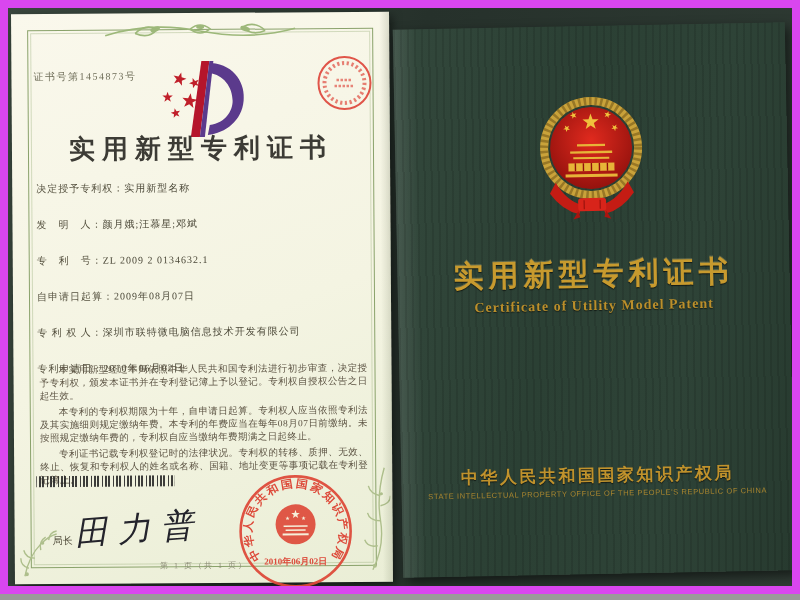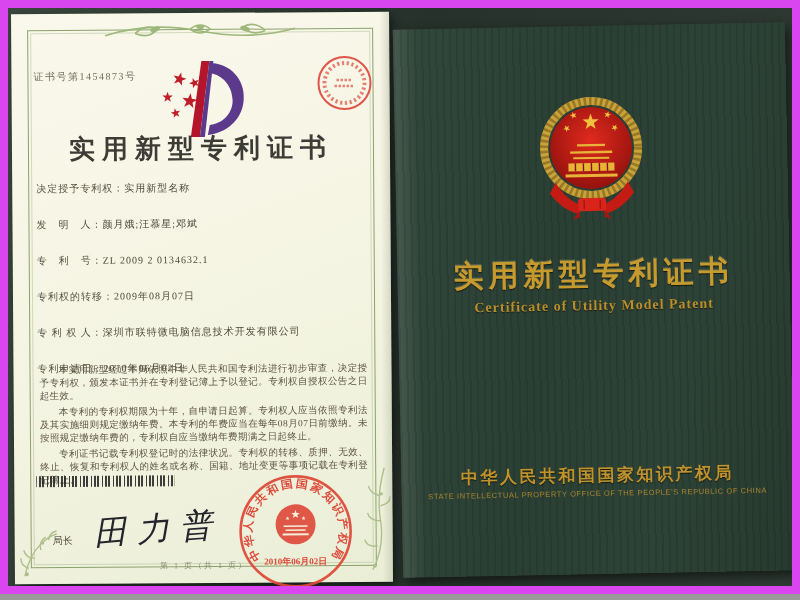"专利权的转移：" span { text: 专利权的转移 -> 自申请日起算 }
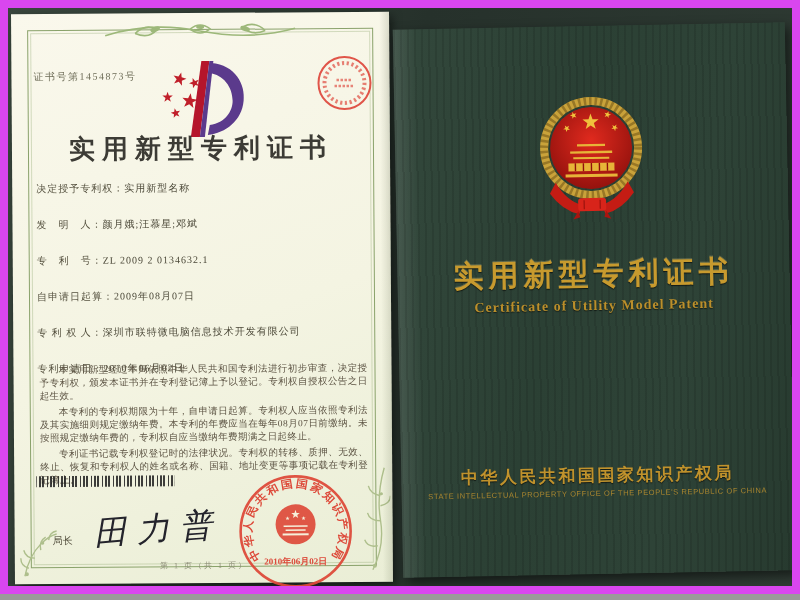"局长" .signer .role { margin-right: 21px -> 2px }
